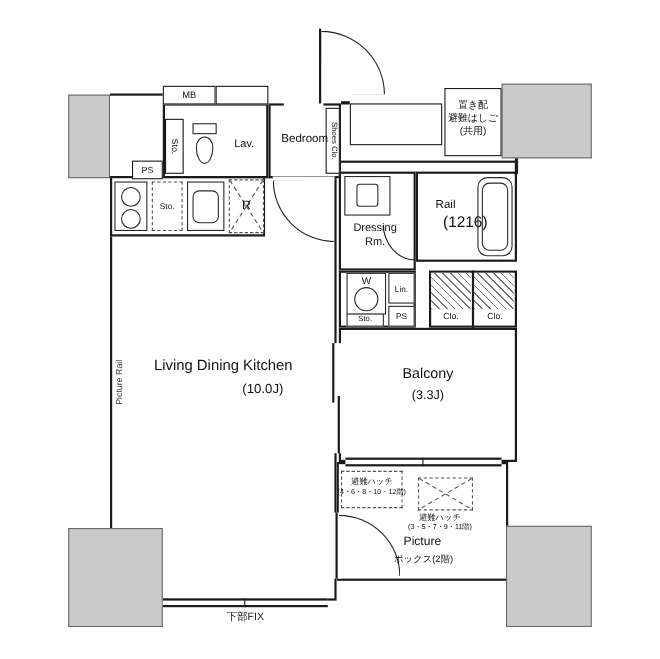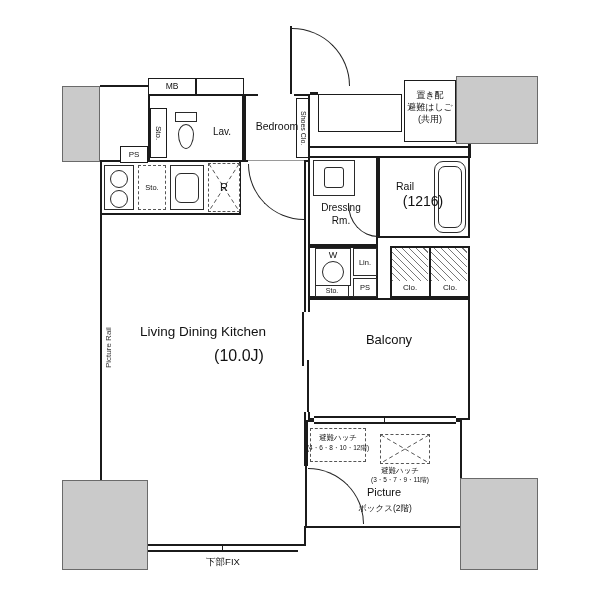"(10.0J)" div.abs { font-size: 16px -> 12px }
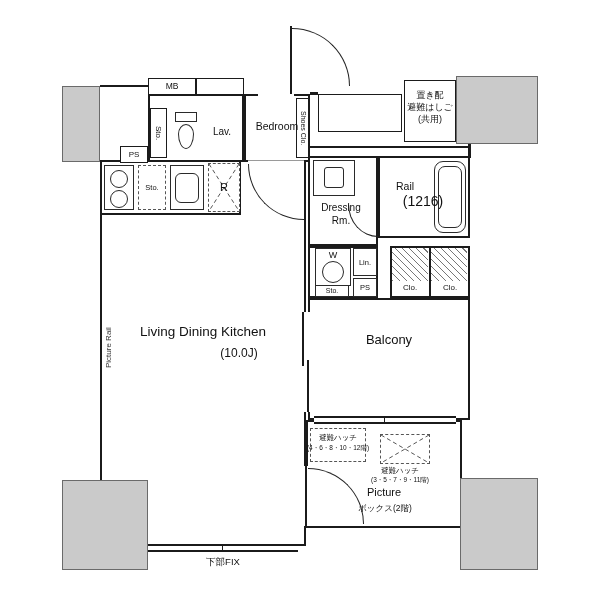"(3.3J)" div.abs { html: none -> <div>(3.3J)</div> }
